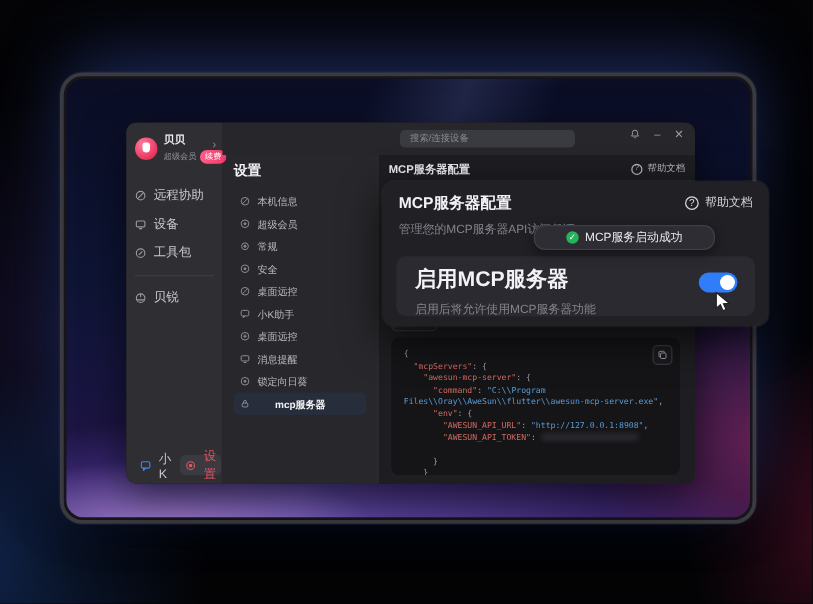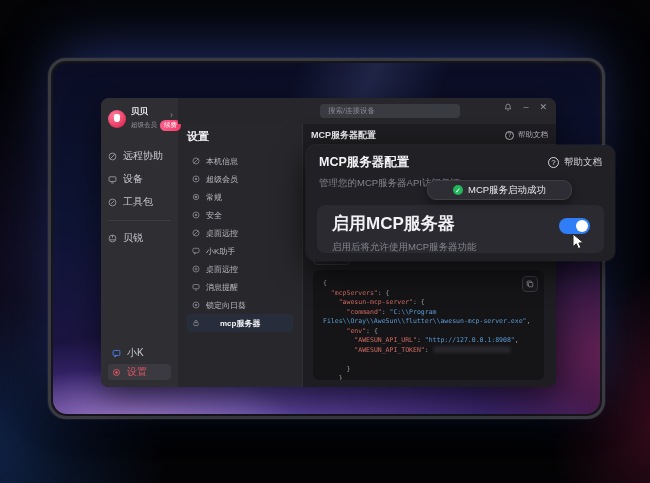"小K" .side-bottom { flex-direction: column -> none }
